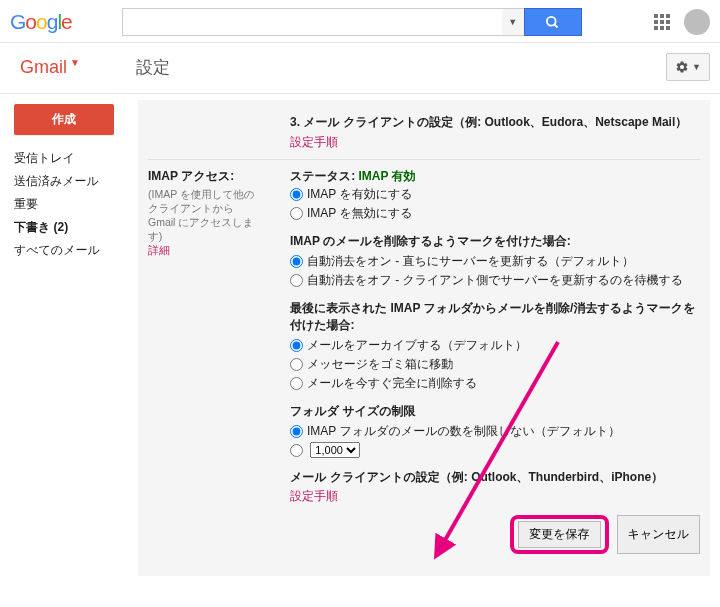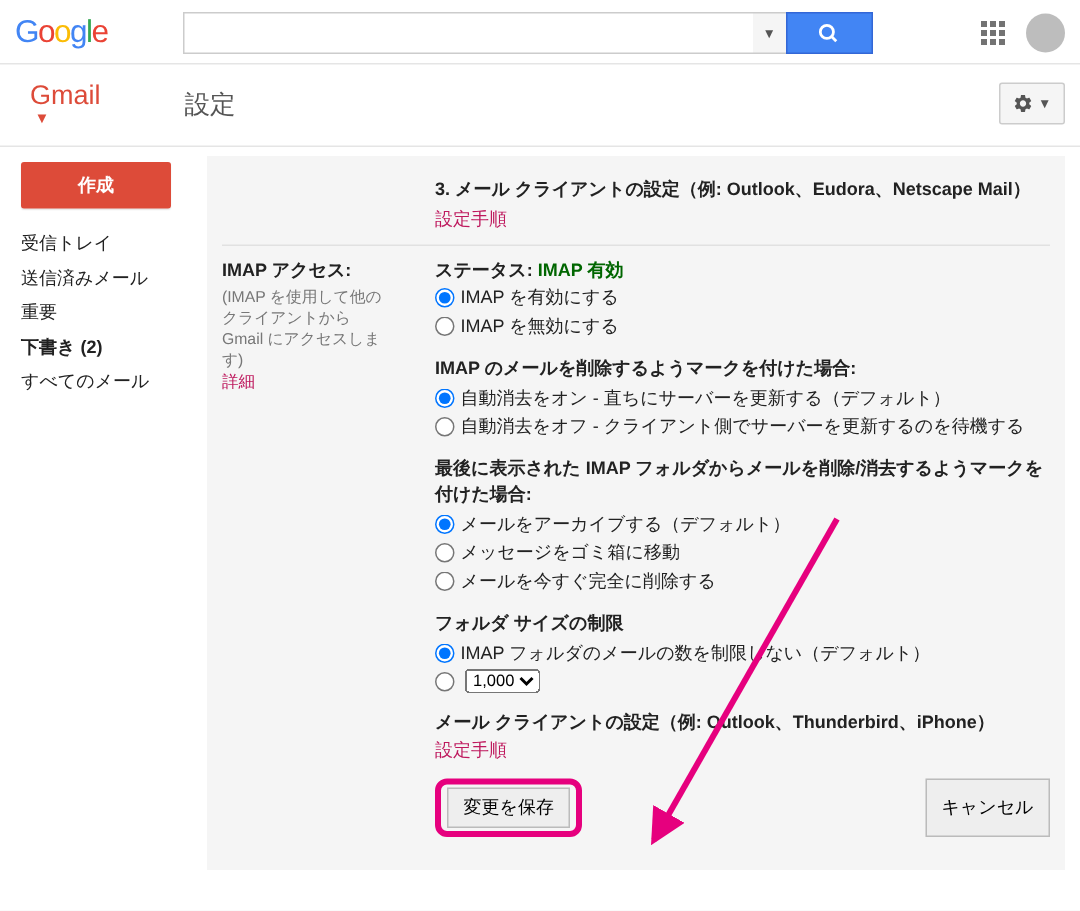"Gmail" .gmail-label { flex-direction: column -> none }
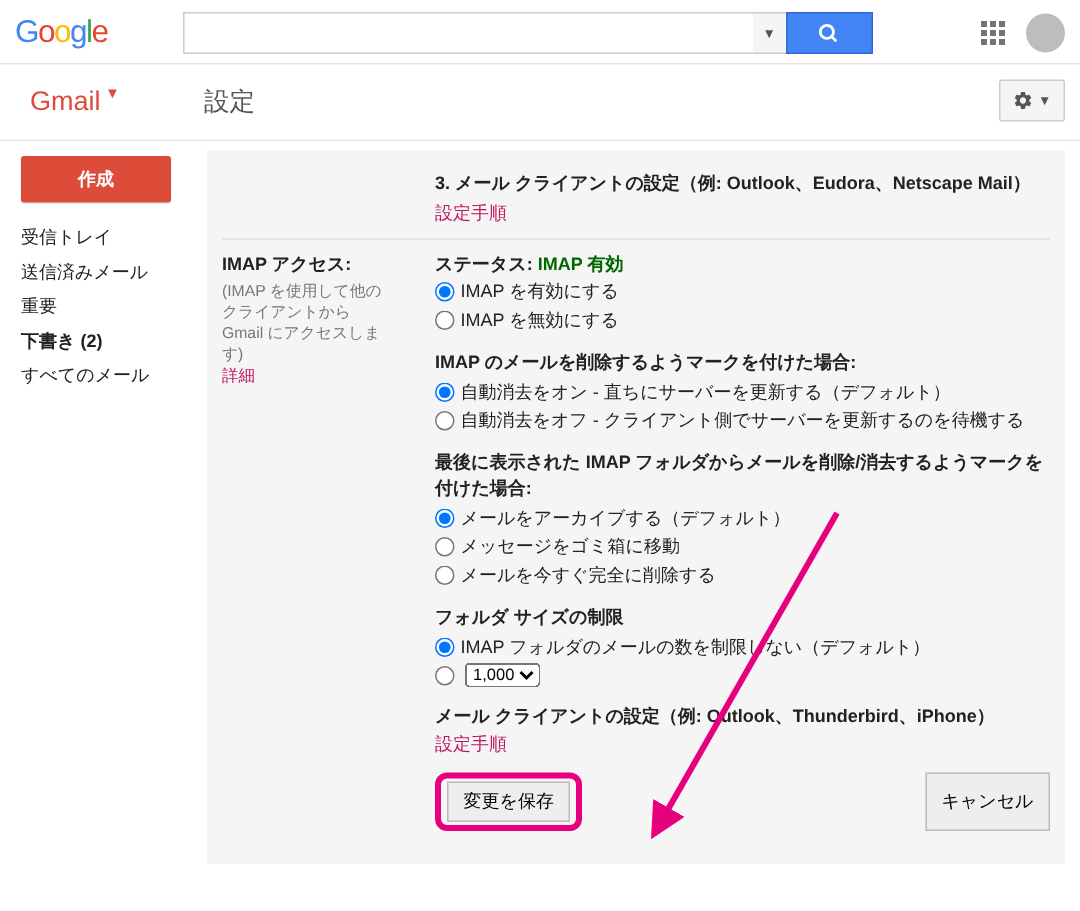"変更を保存" .btn-row { justify-content: space-between -> flex-end }
